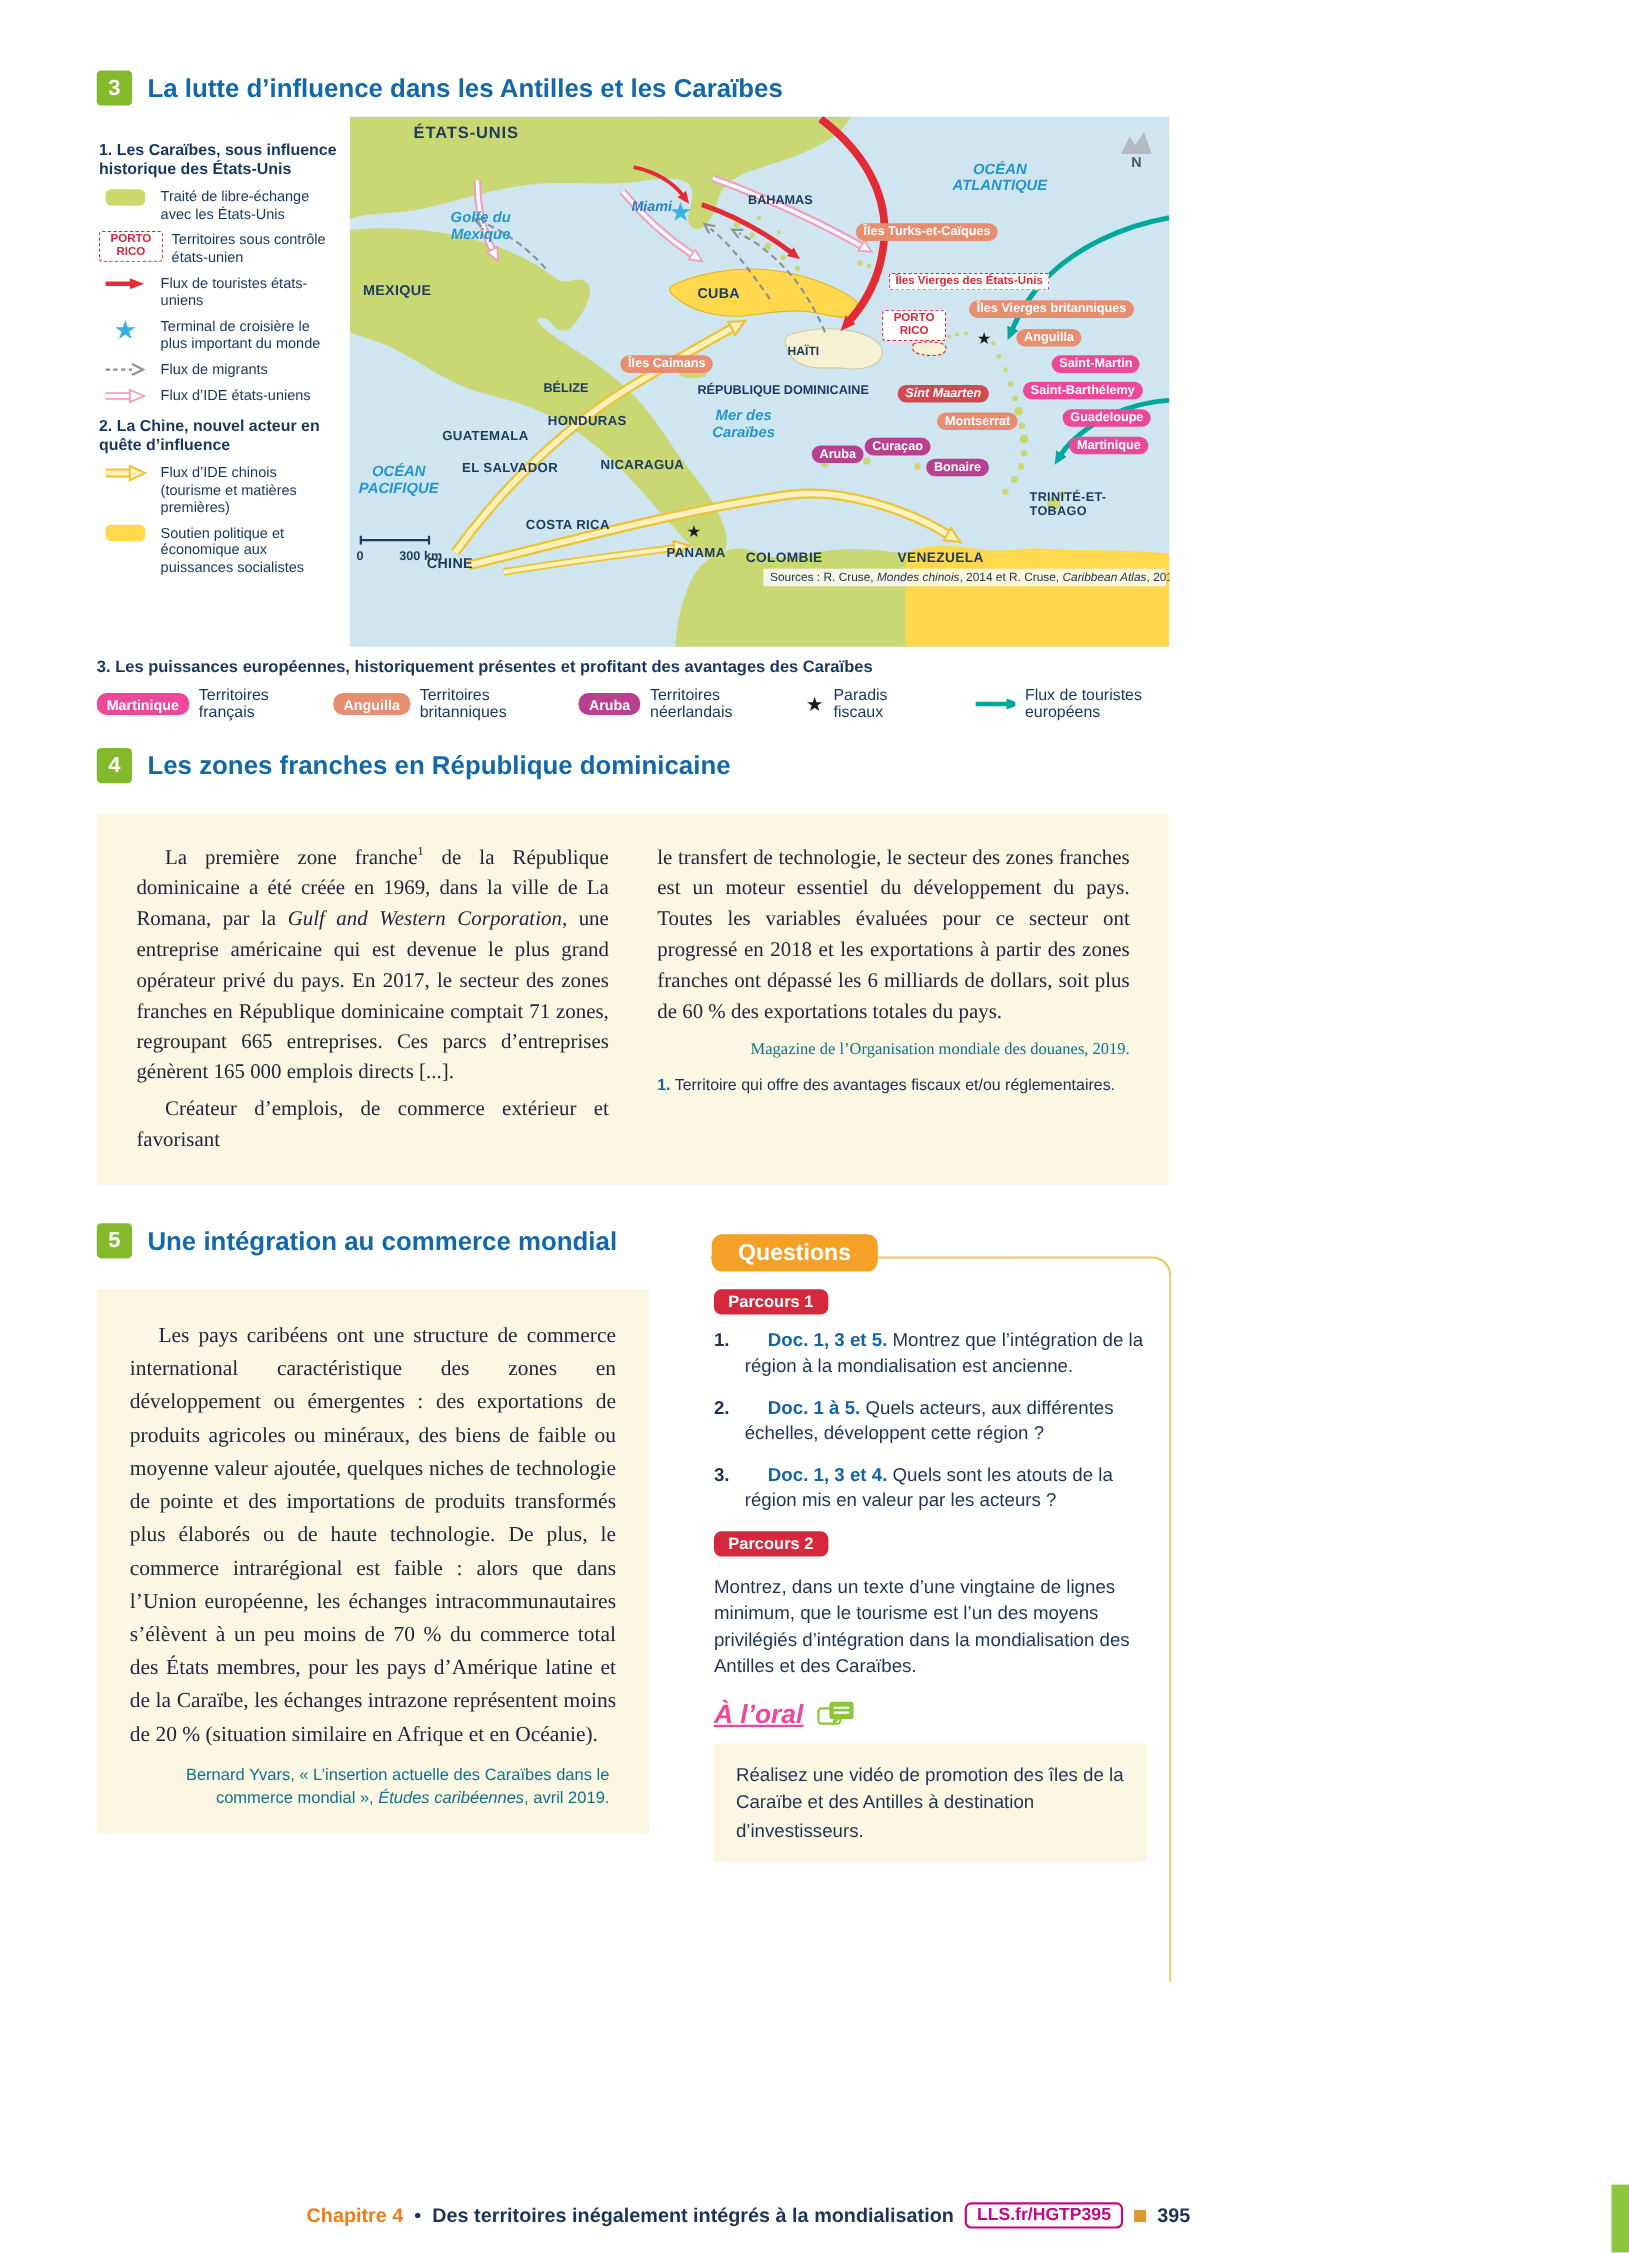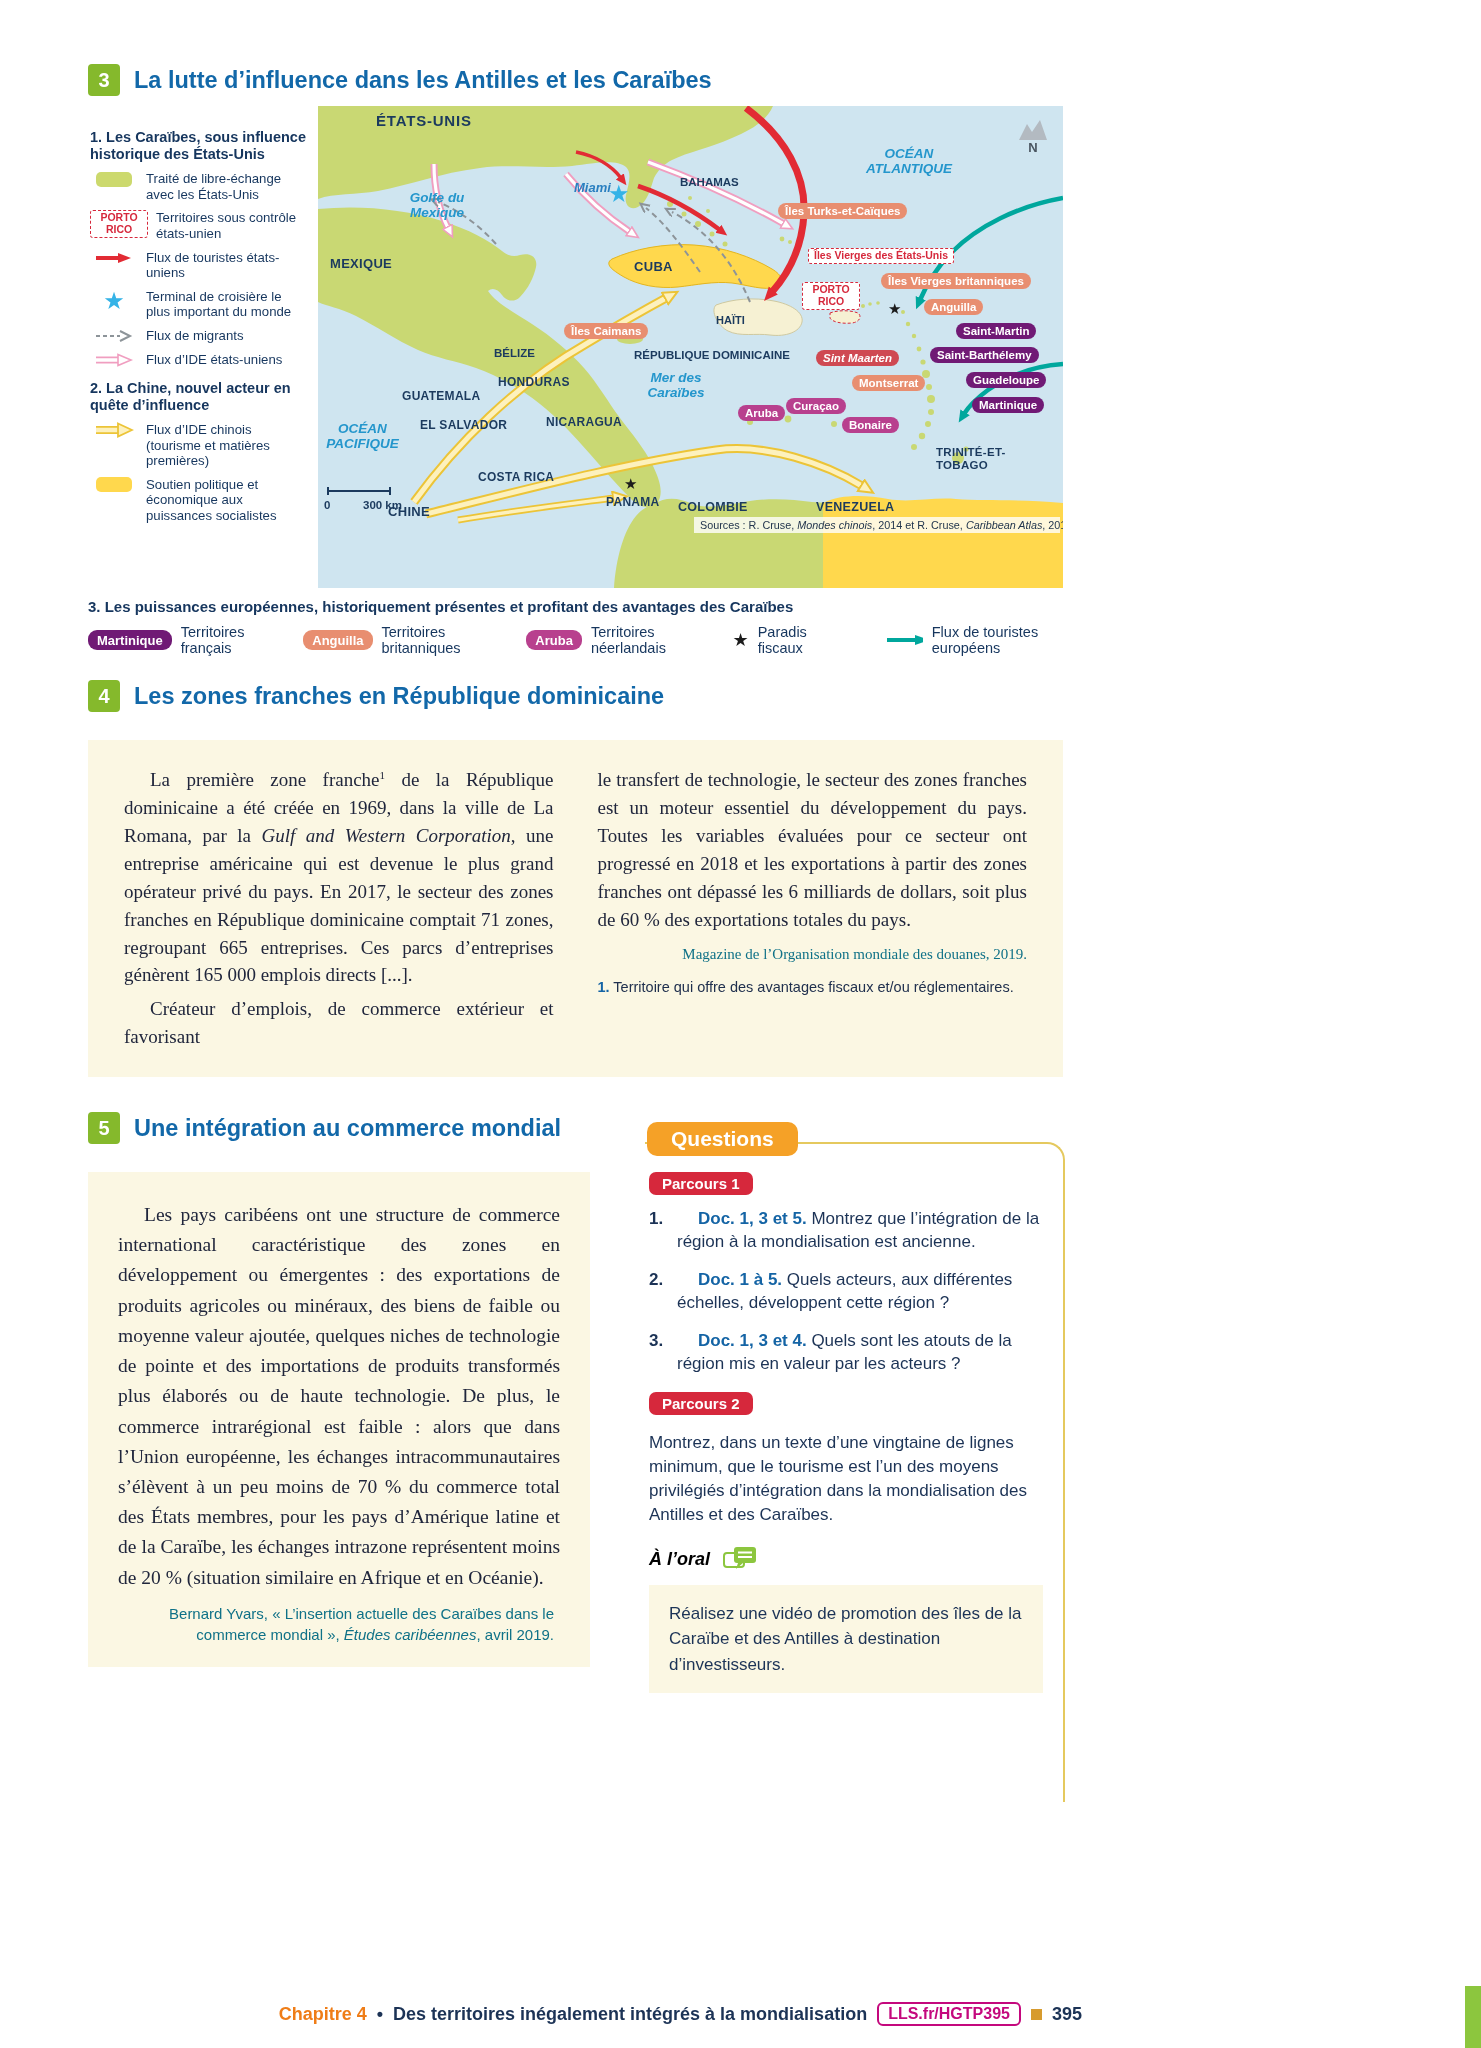"Saint-Martin" .badge-b { background: #701a75 -> #ec4899 }
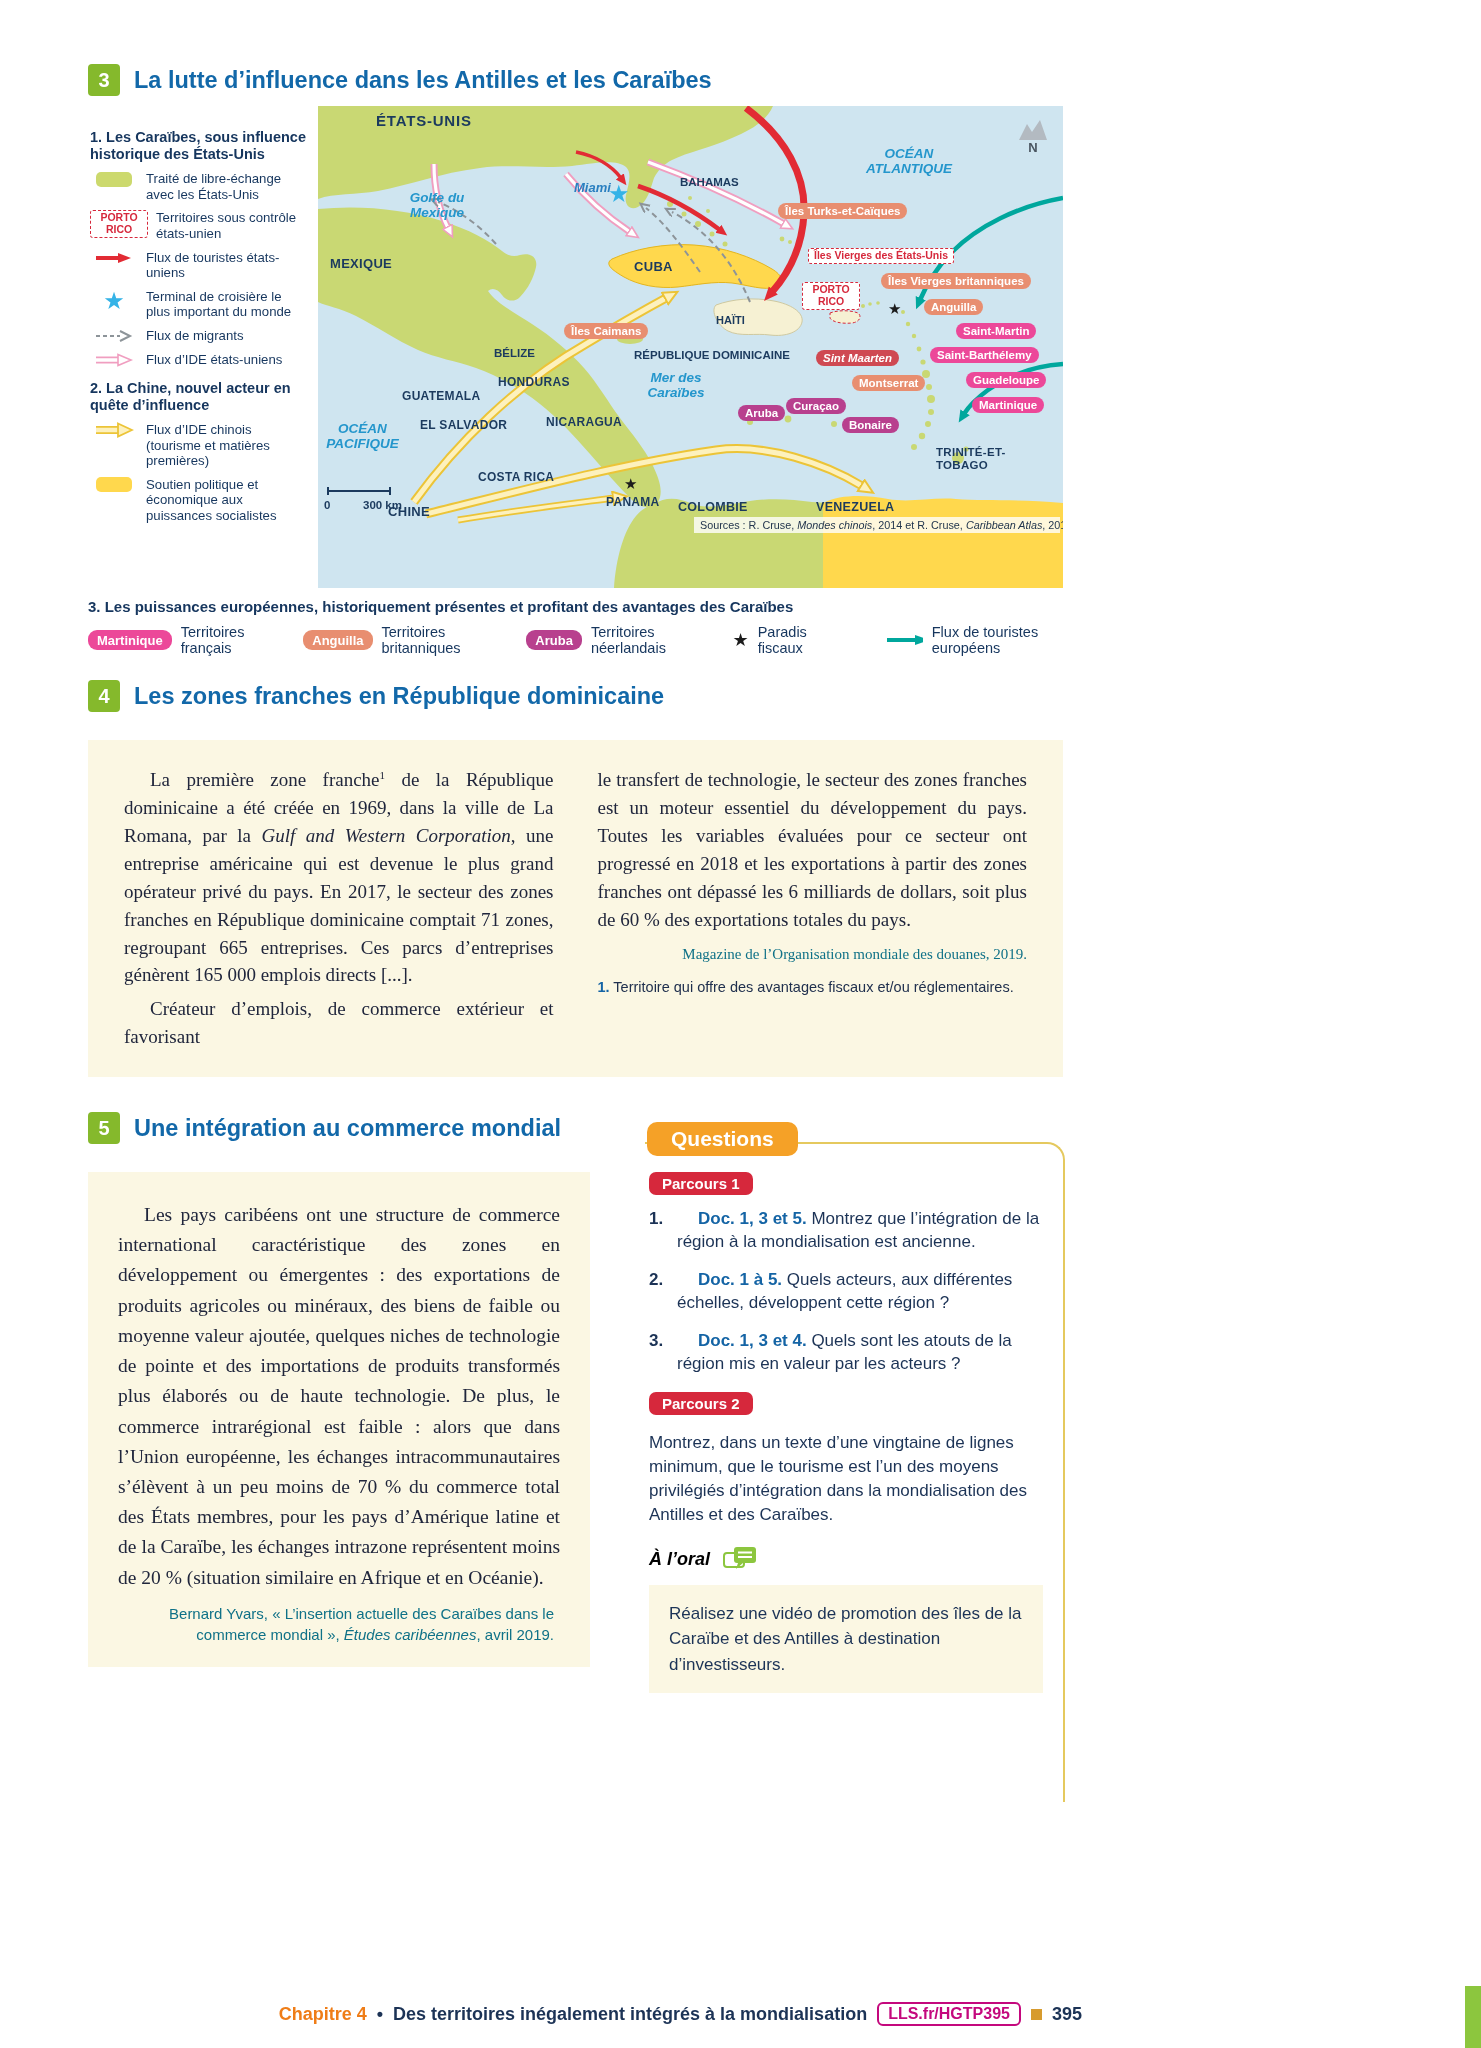"À l’oral" .oral-label { color: #000000 -> #ec4899; font-size: 18px -> 24px; text-decoration: none -> underline }
